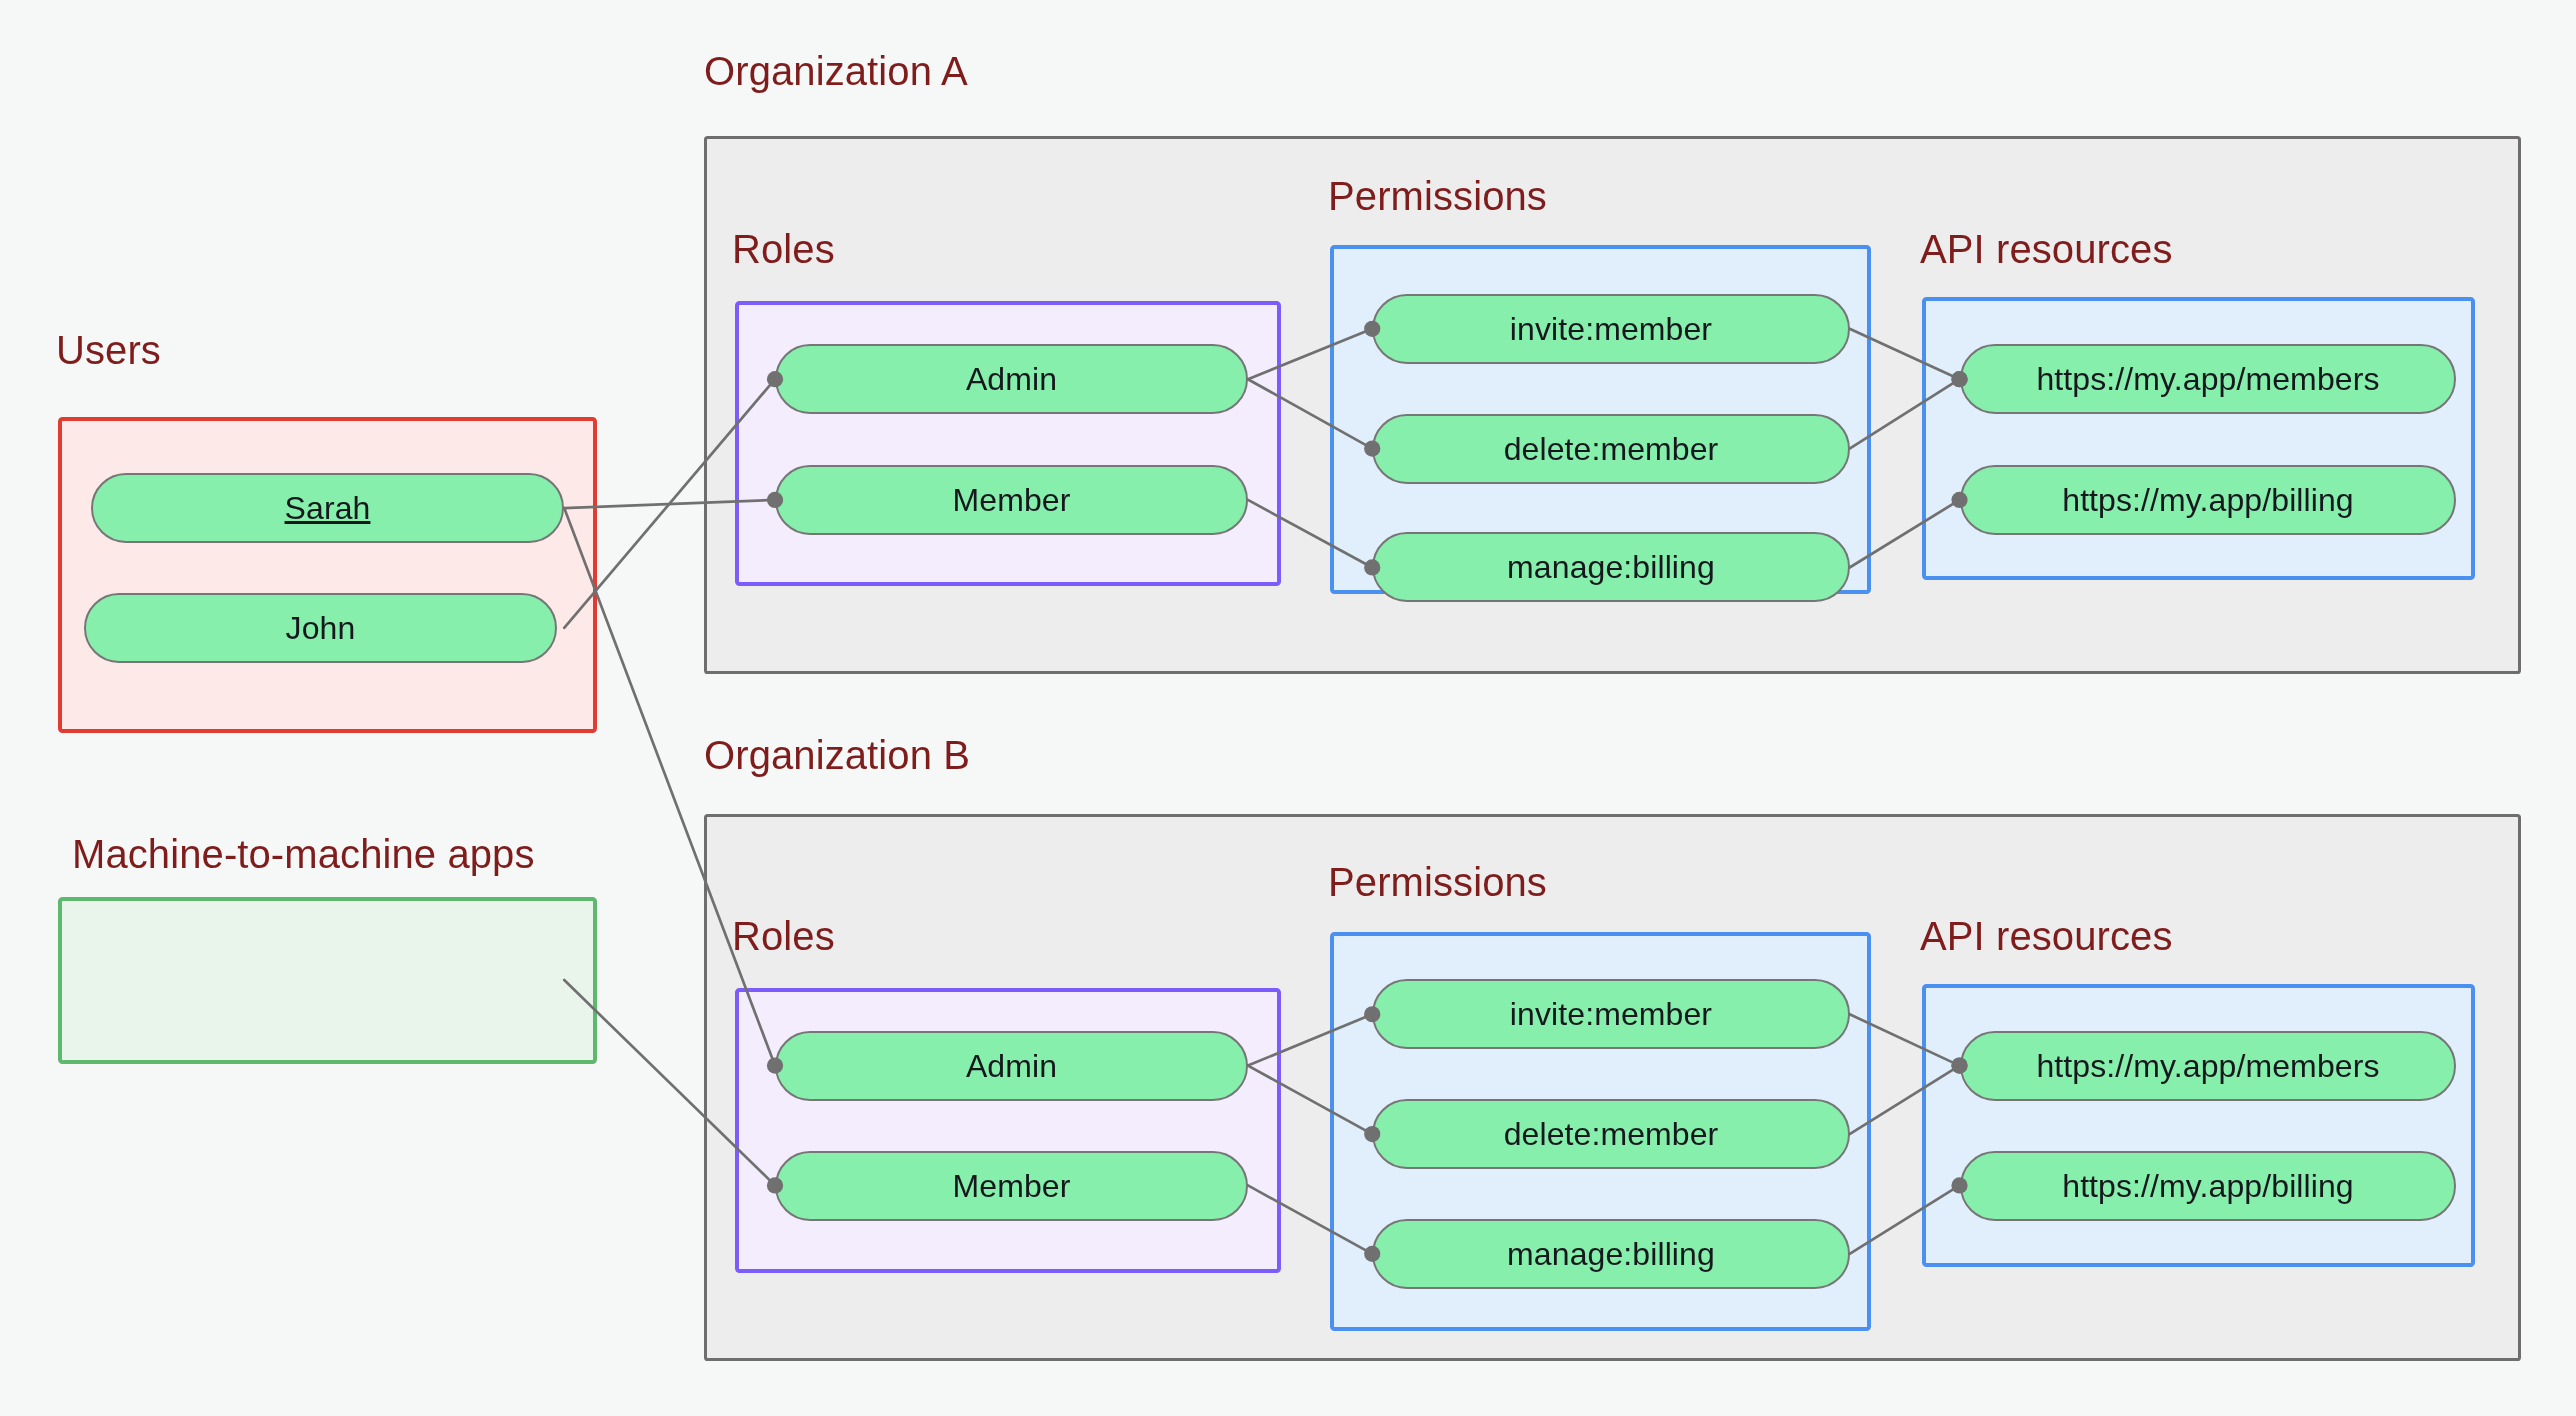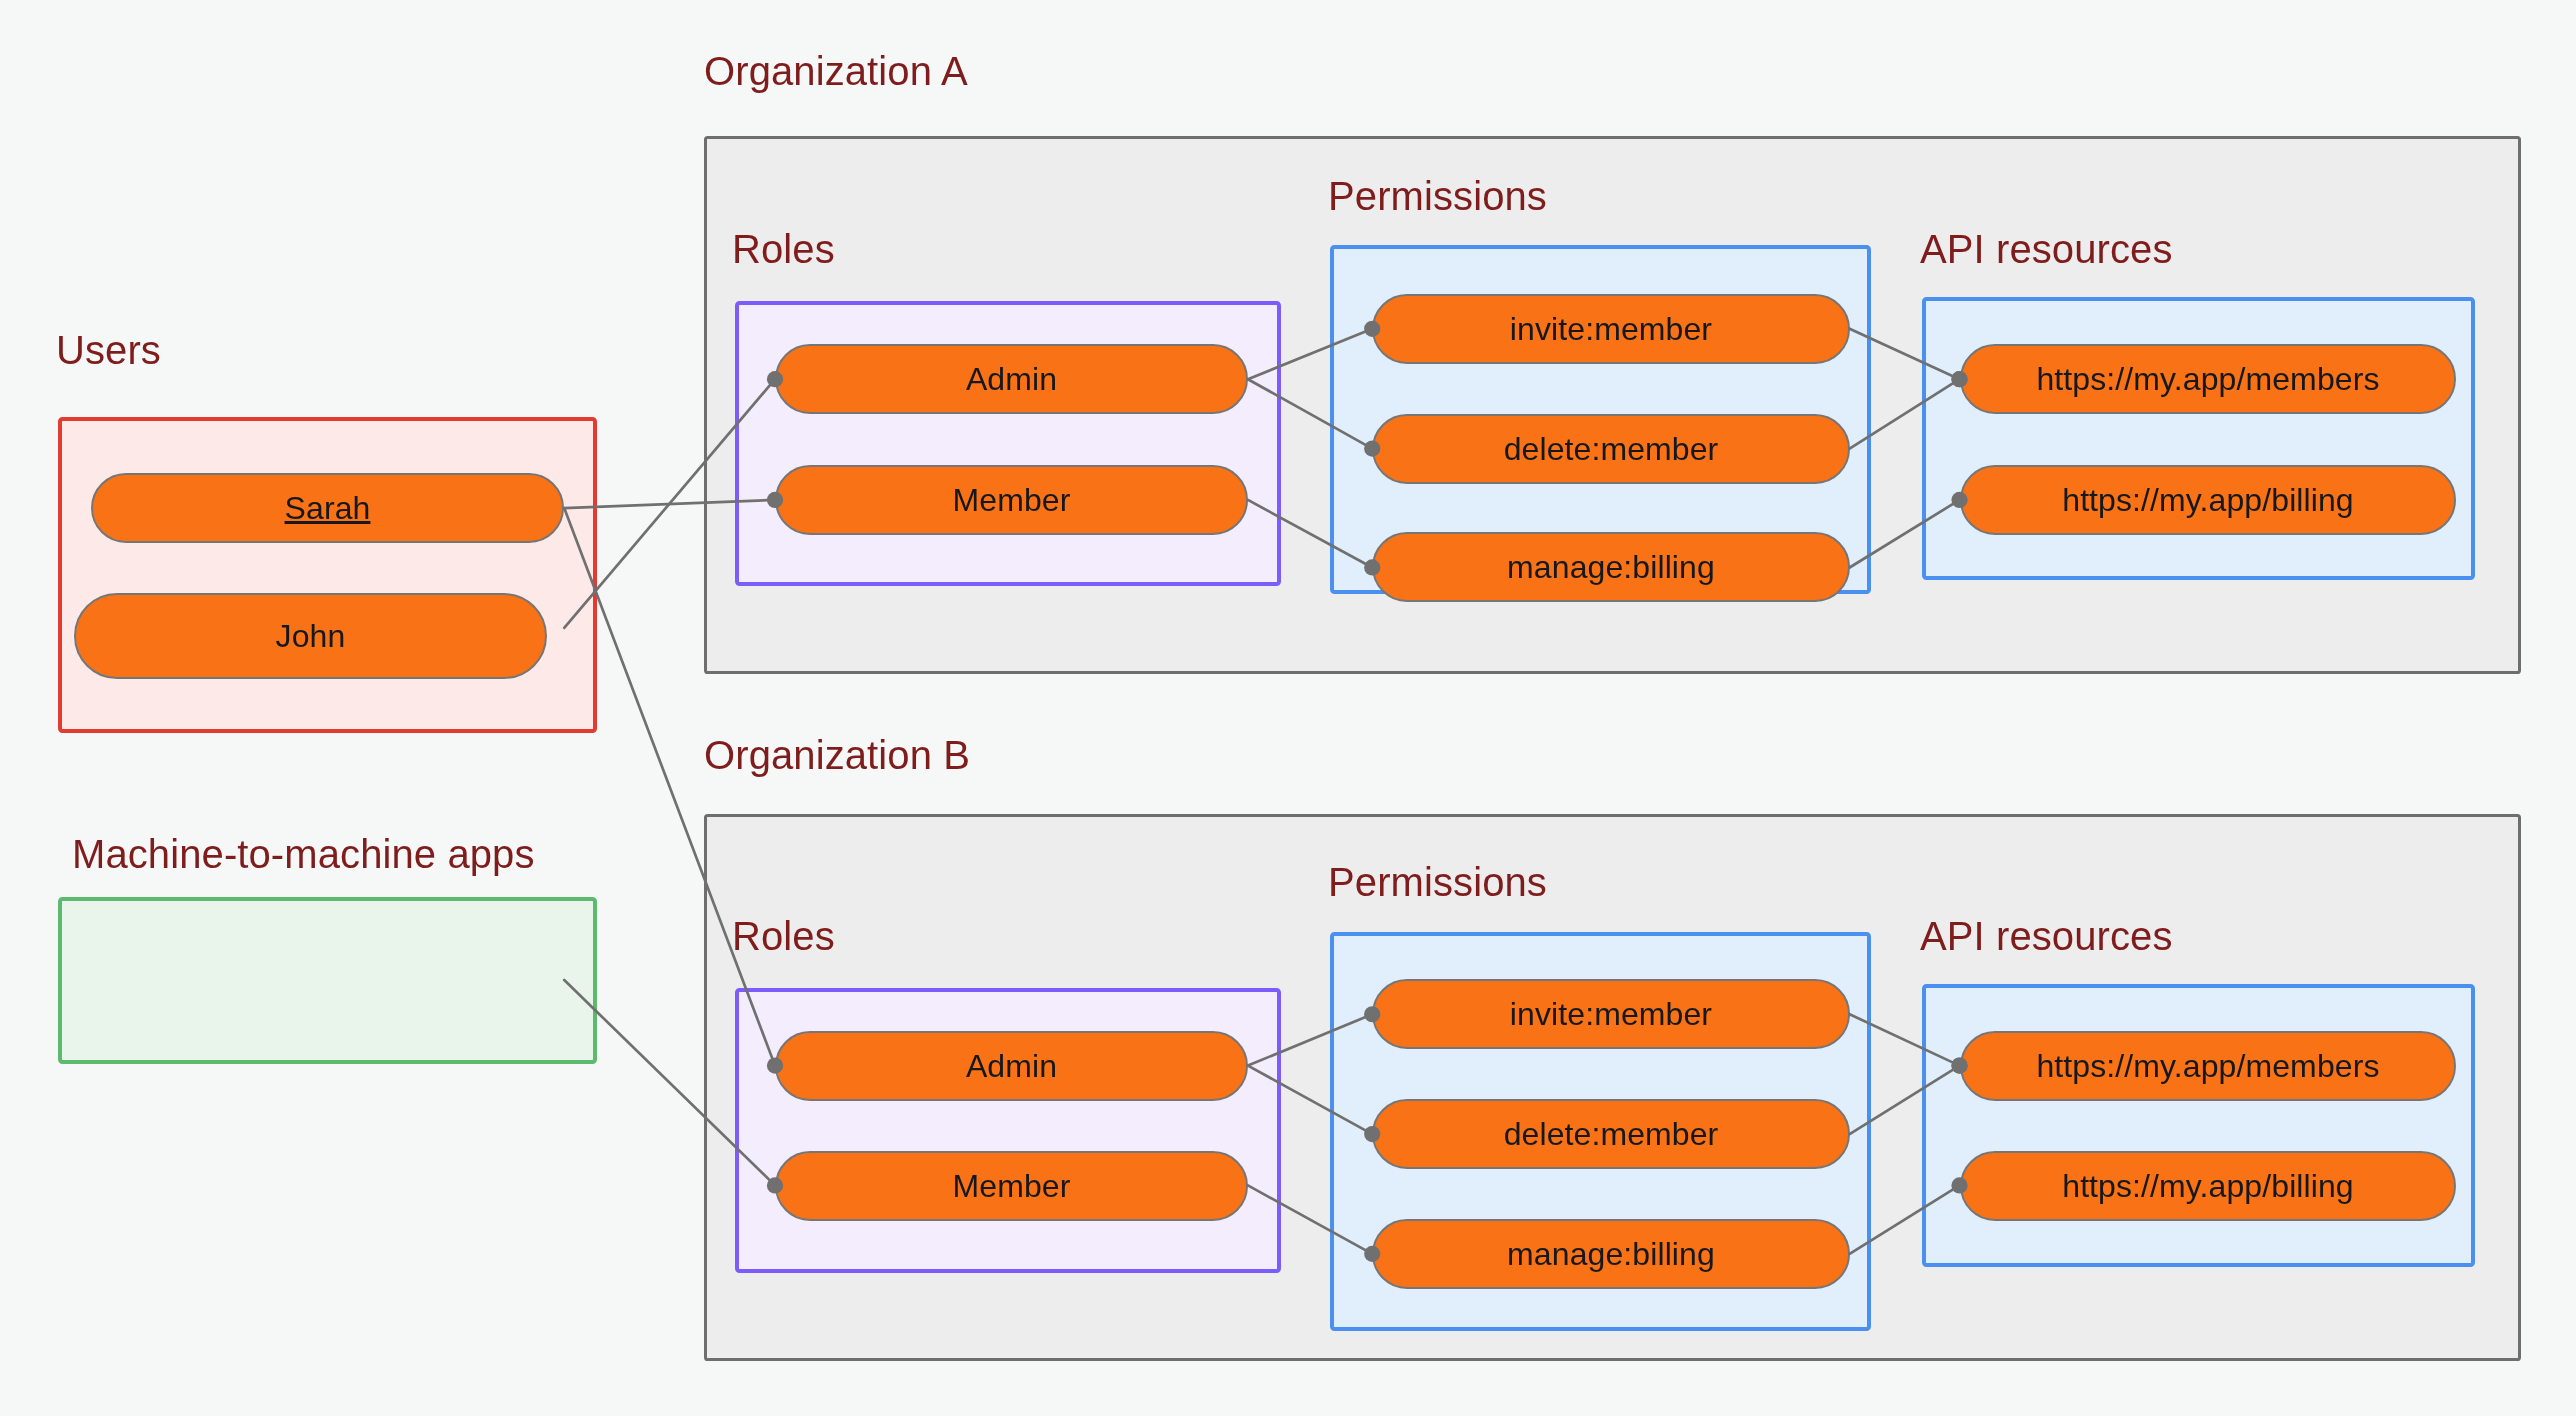"invite:member" .pill { background: #f97316 -> #86efac }
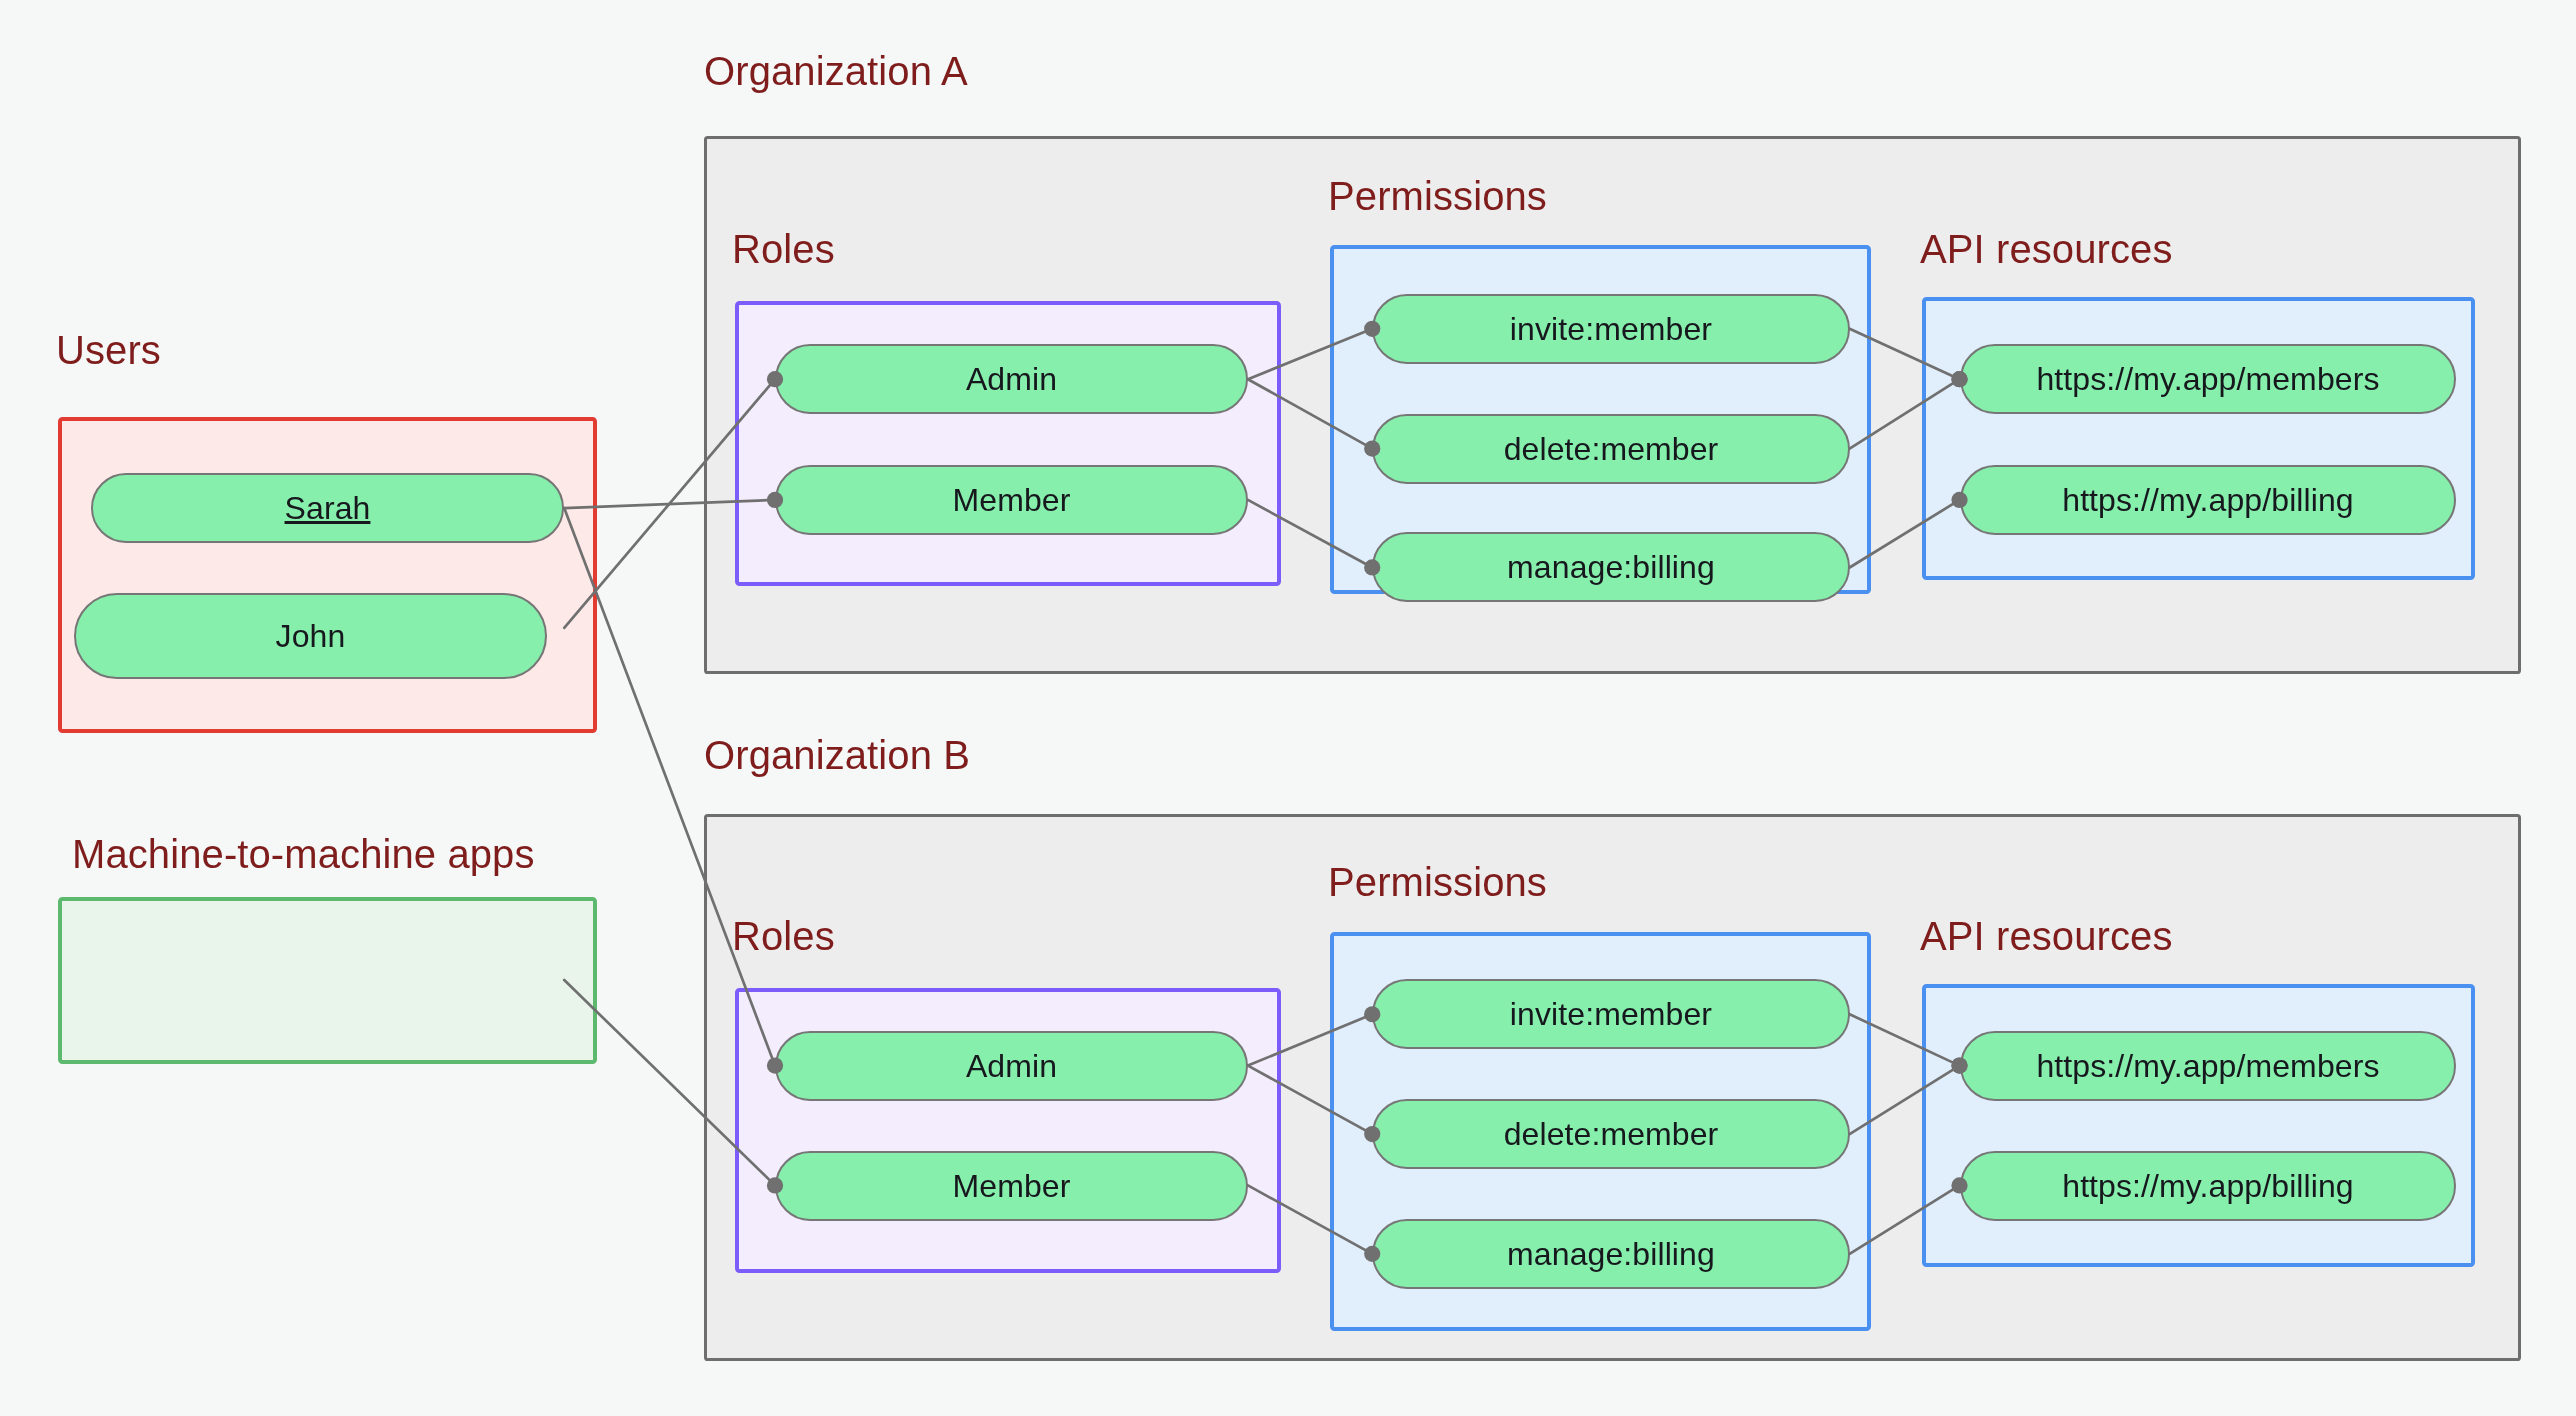"John" div.pill { height: 86px -> 70px; left: 74px -> 84px }
